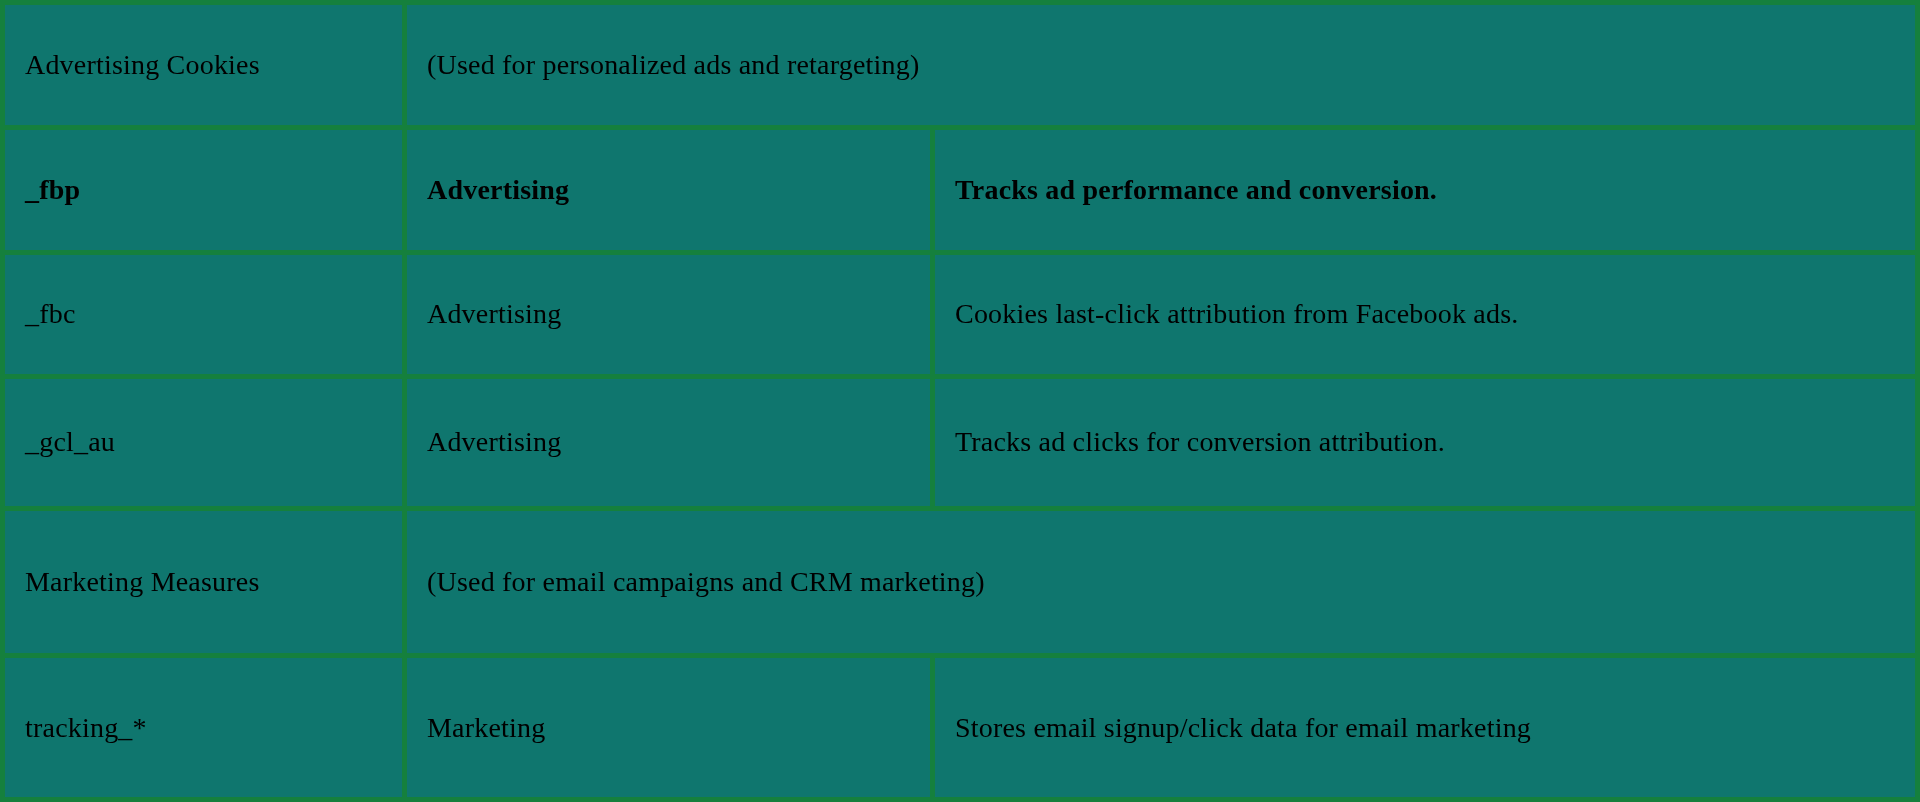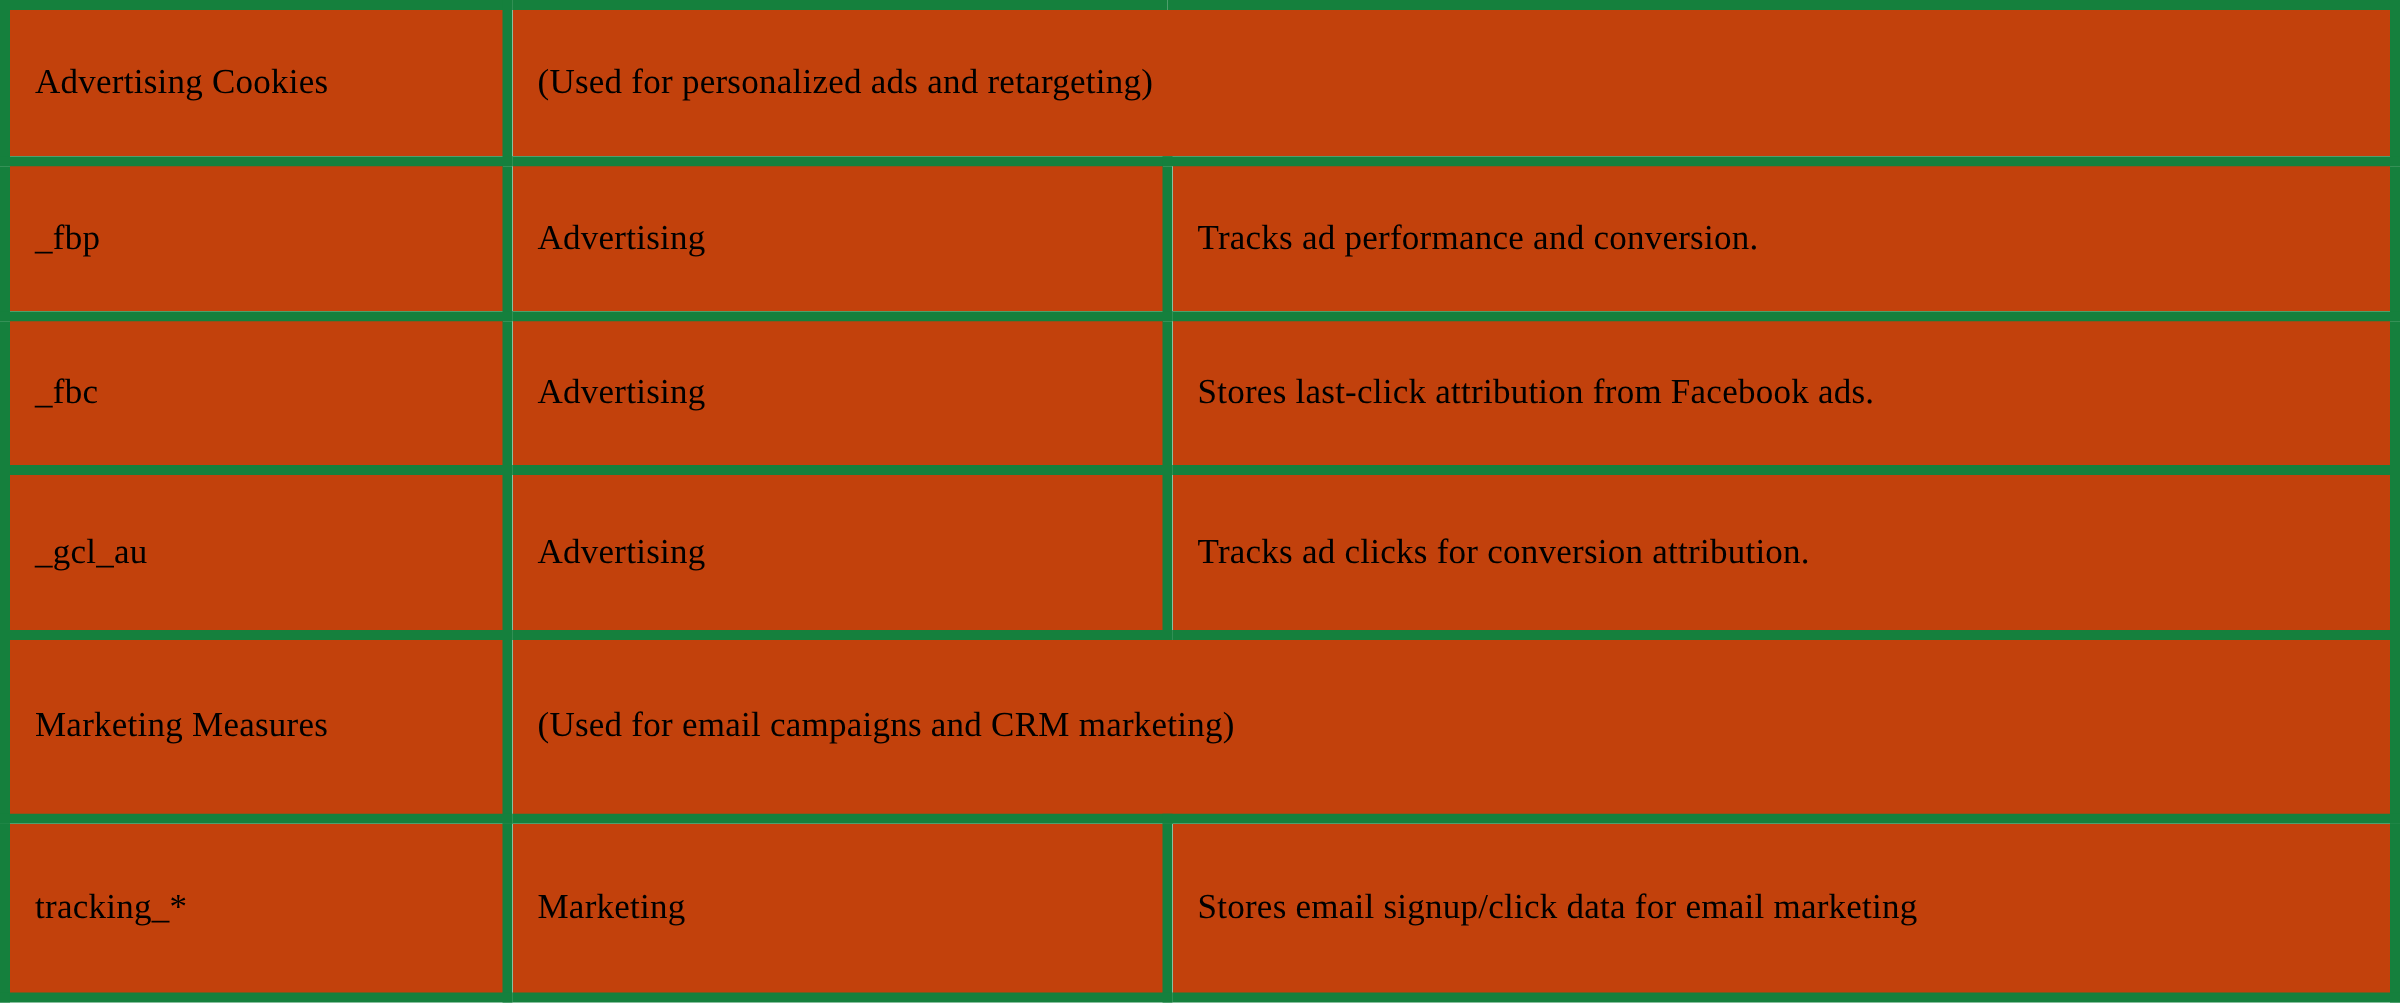"Advertising Cookies" .doc-table td { background: #c2410c -> #0f766e; border: 8px solid #15803d -> 5px solid #15803d }
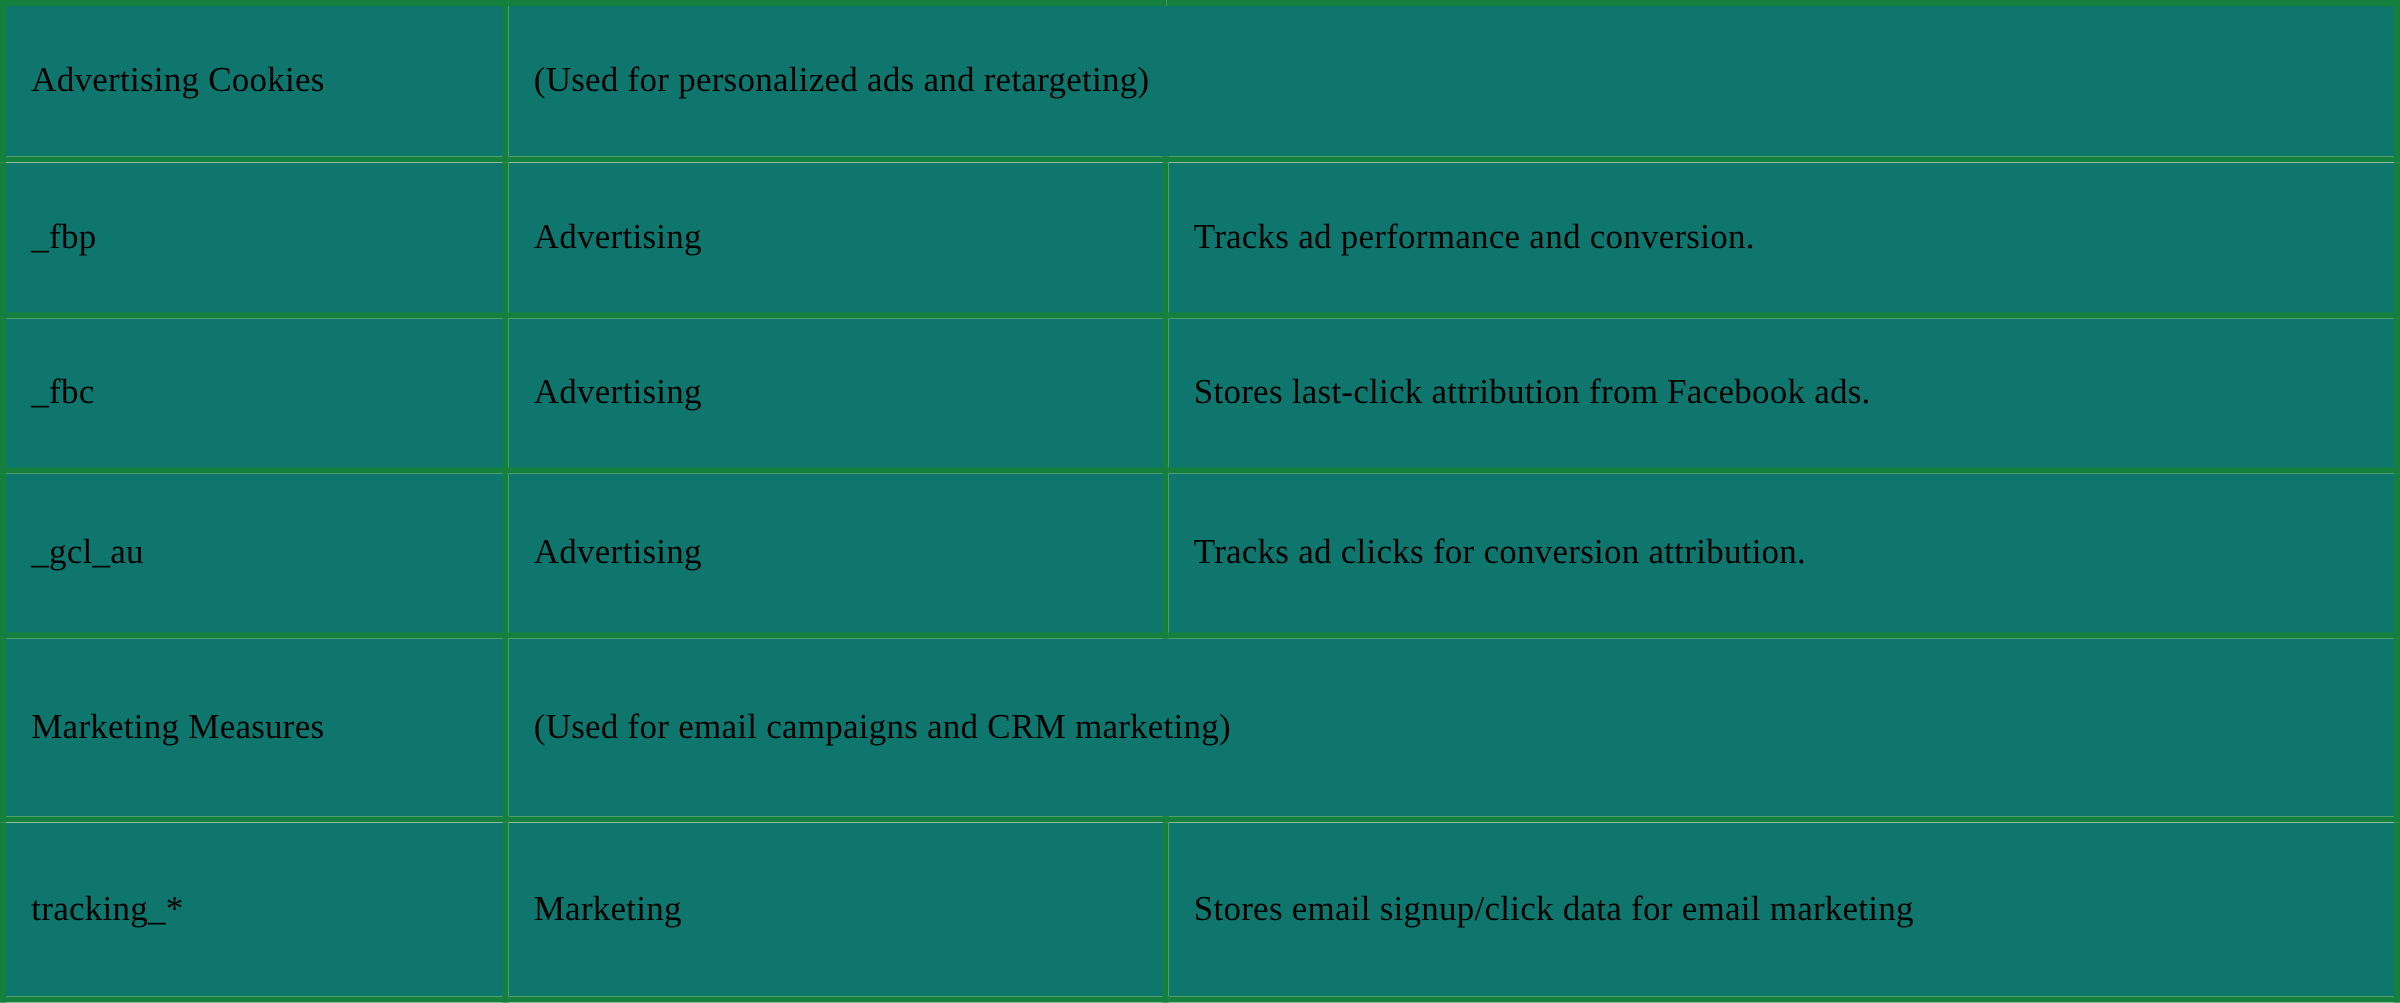"_fbp" tr.r-fbp { font-weight: none -> bold }
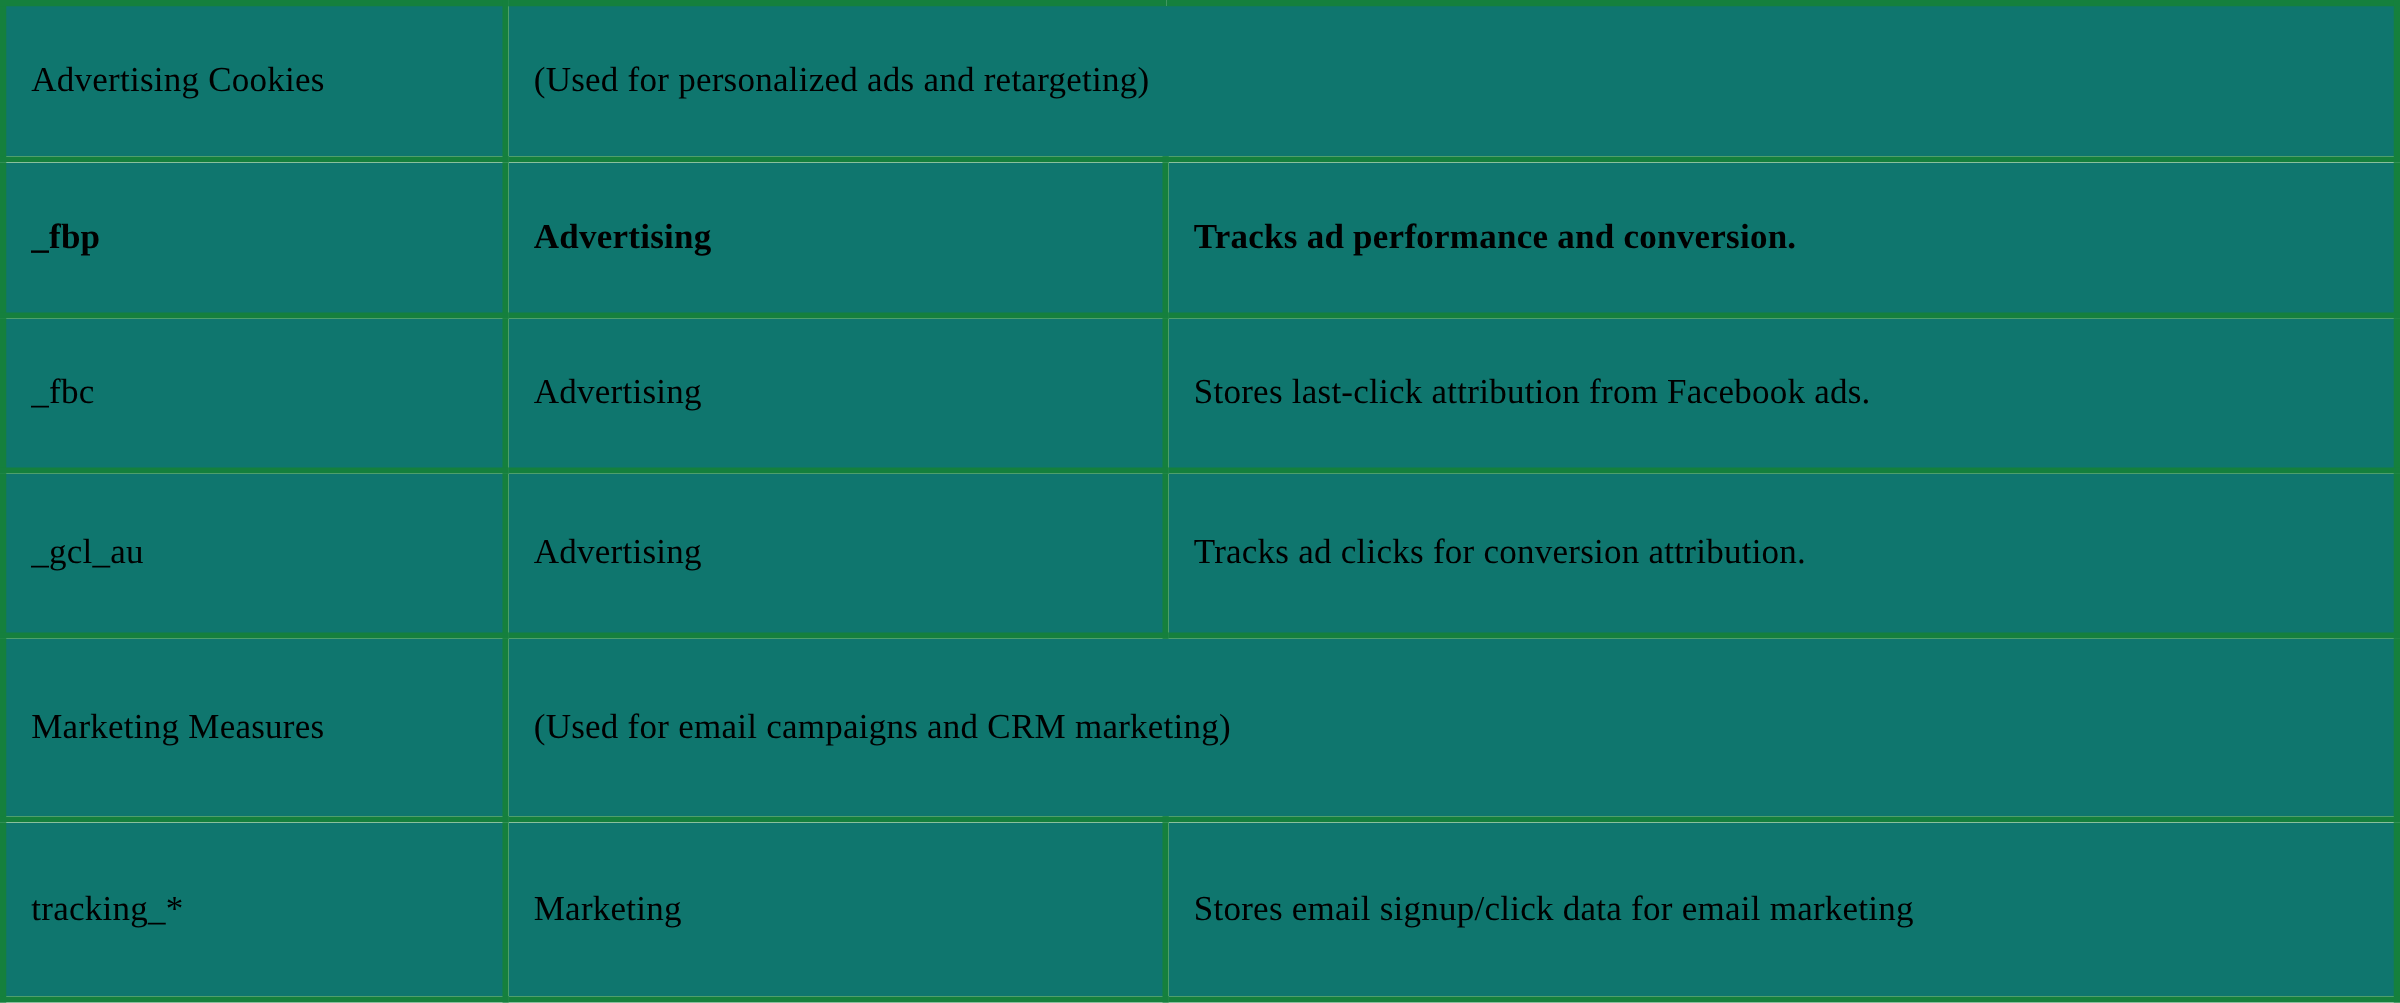"Stores last-click attribution from" td { text: Stores -> Cookies }
